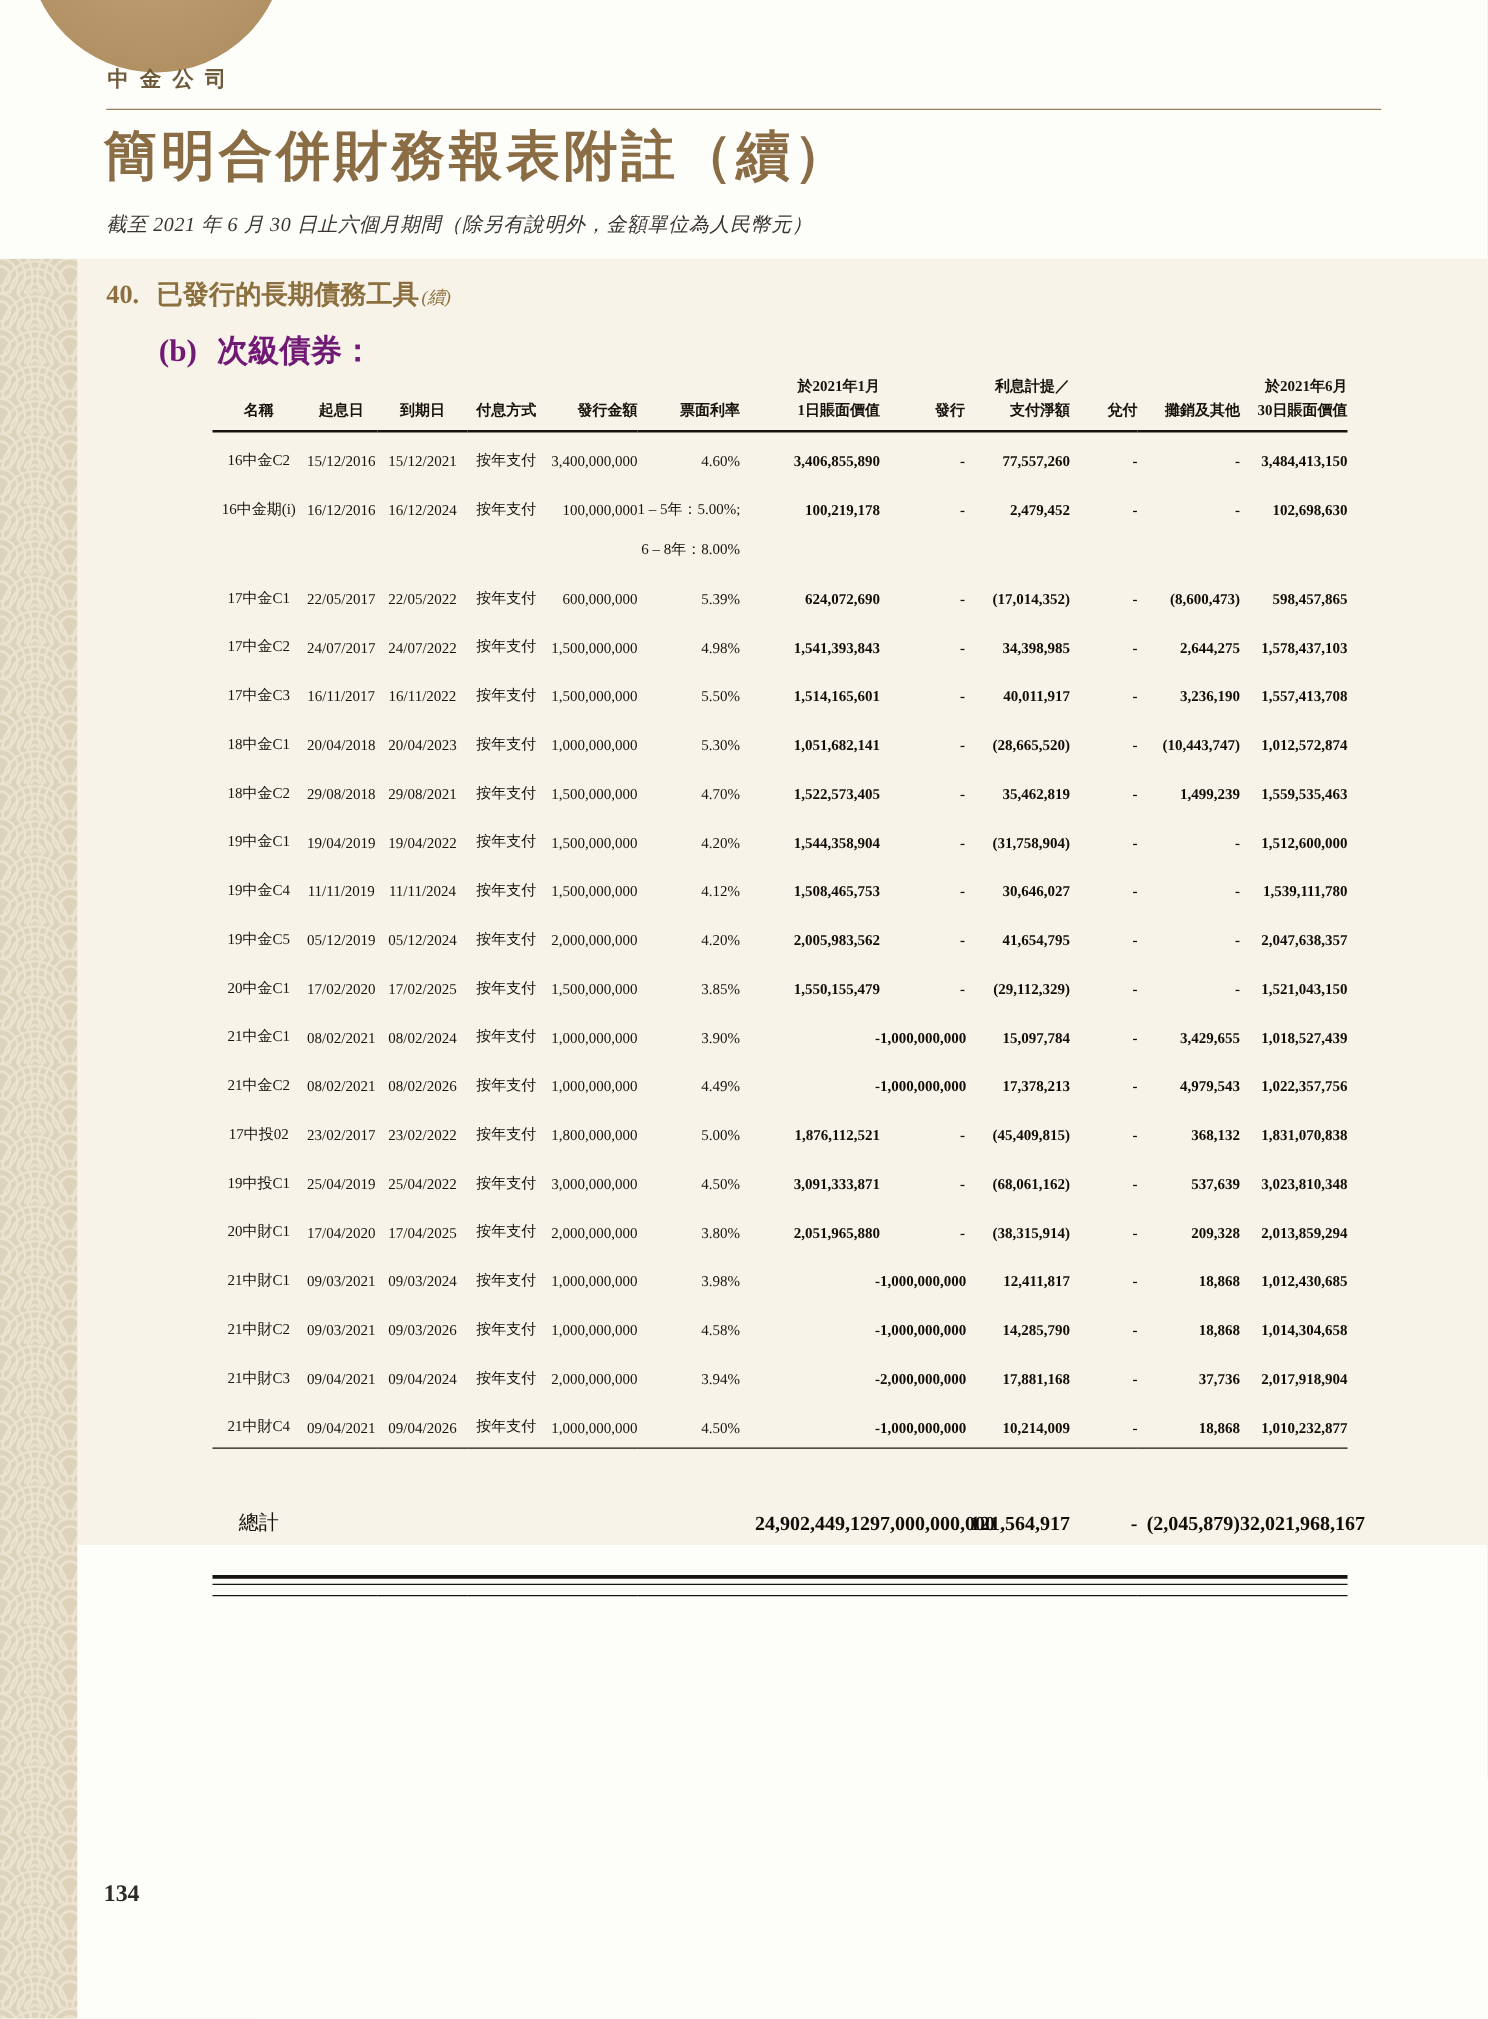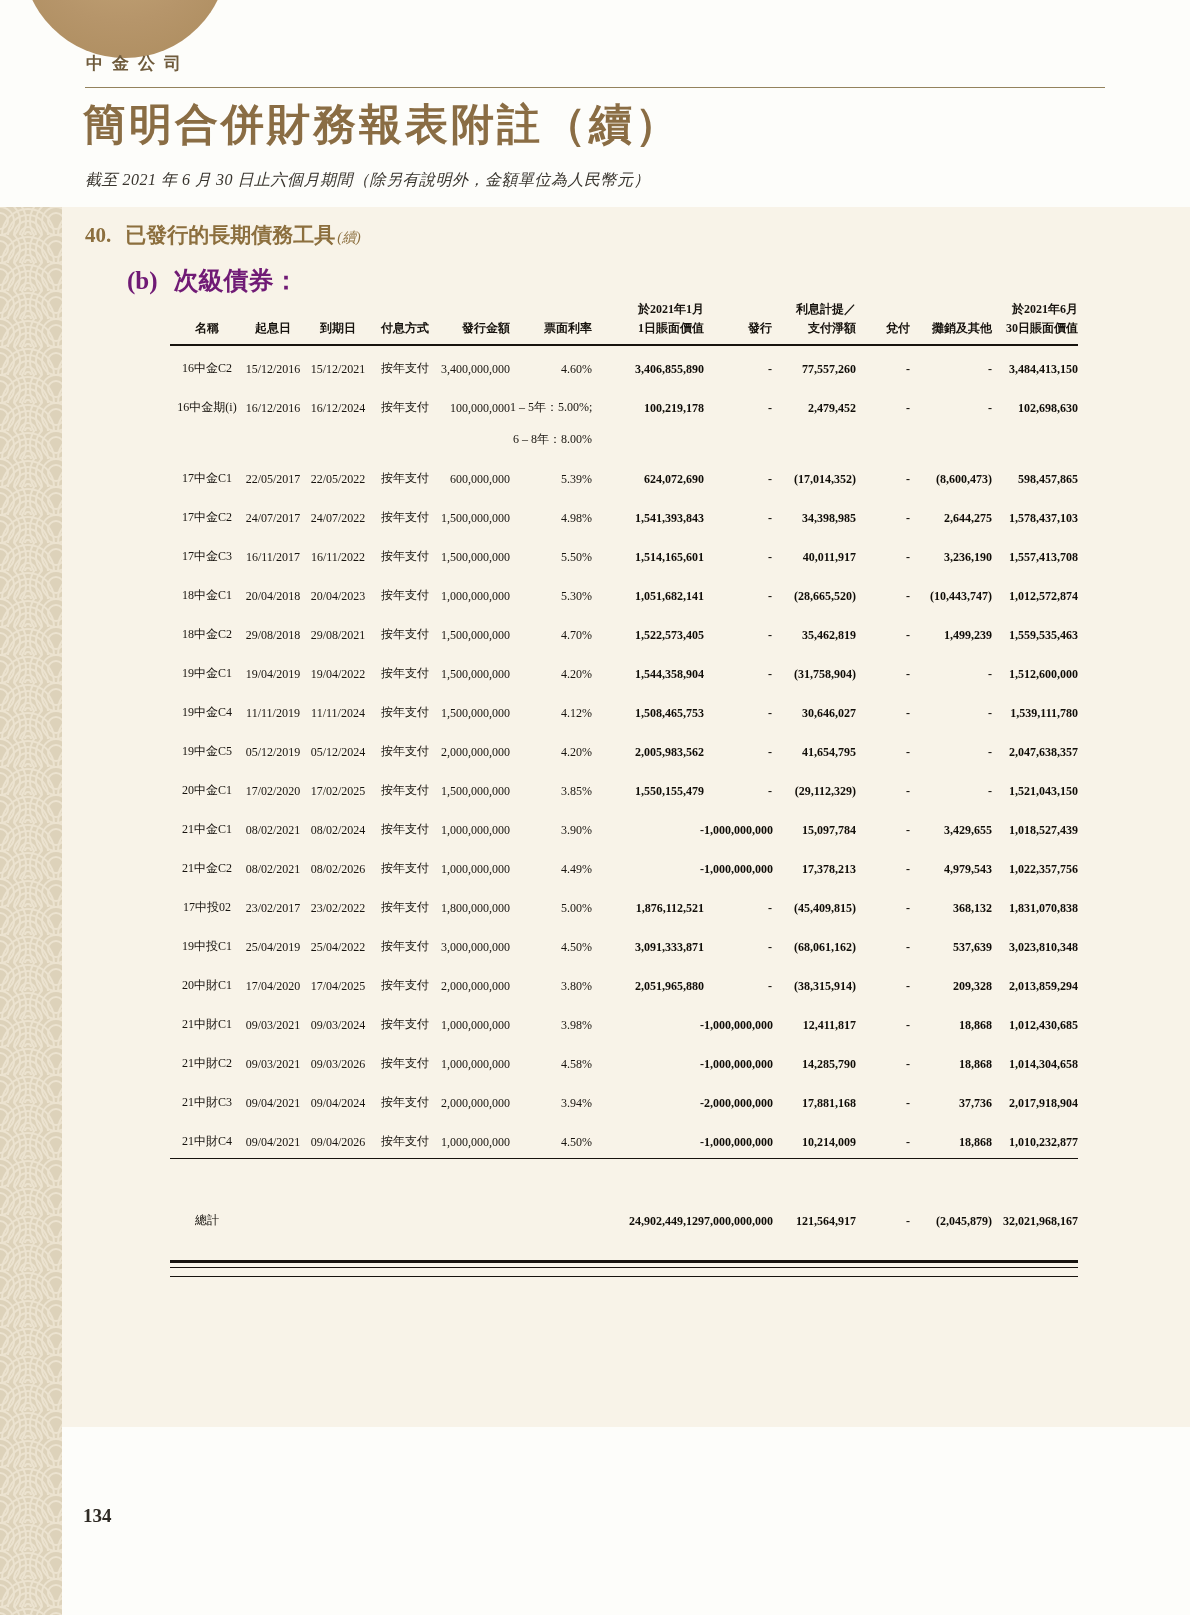"40. 已發行的長期債務工具 (續)" .content-band { height: 1220px -> 1029px }
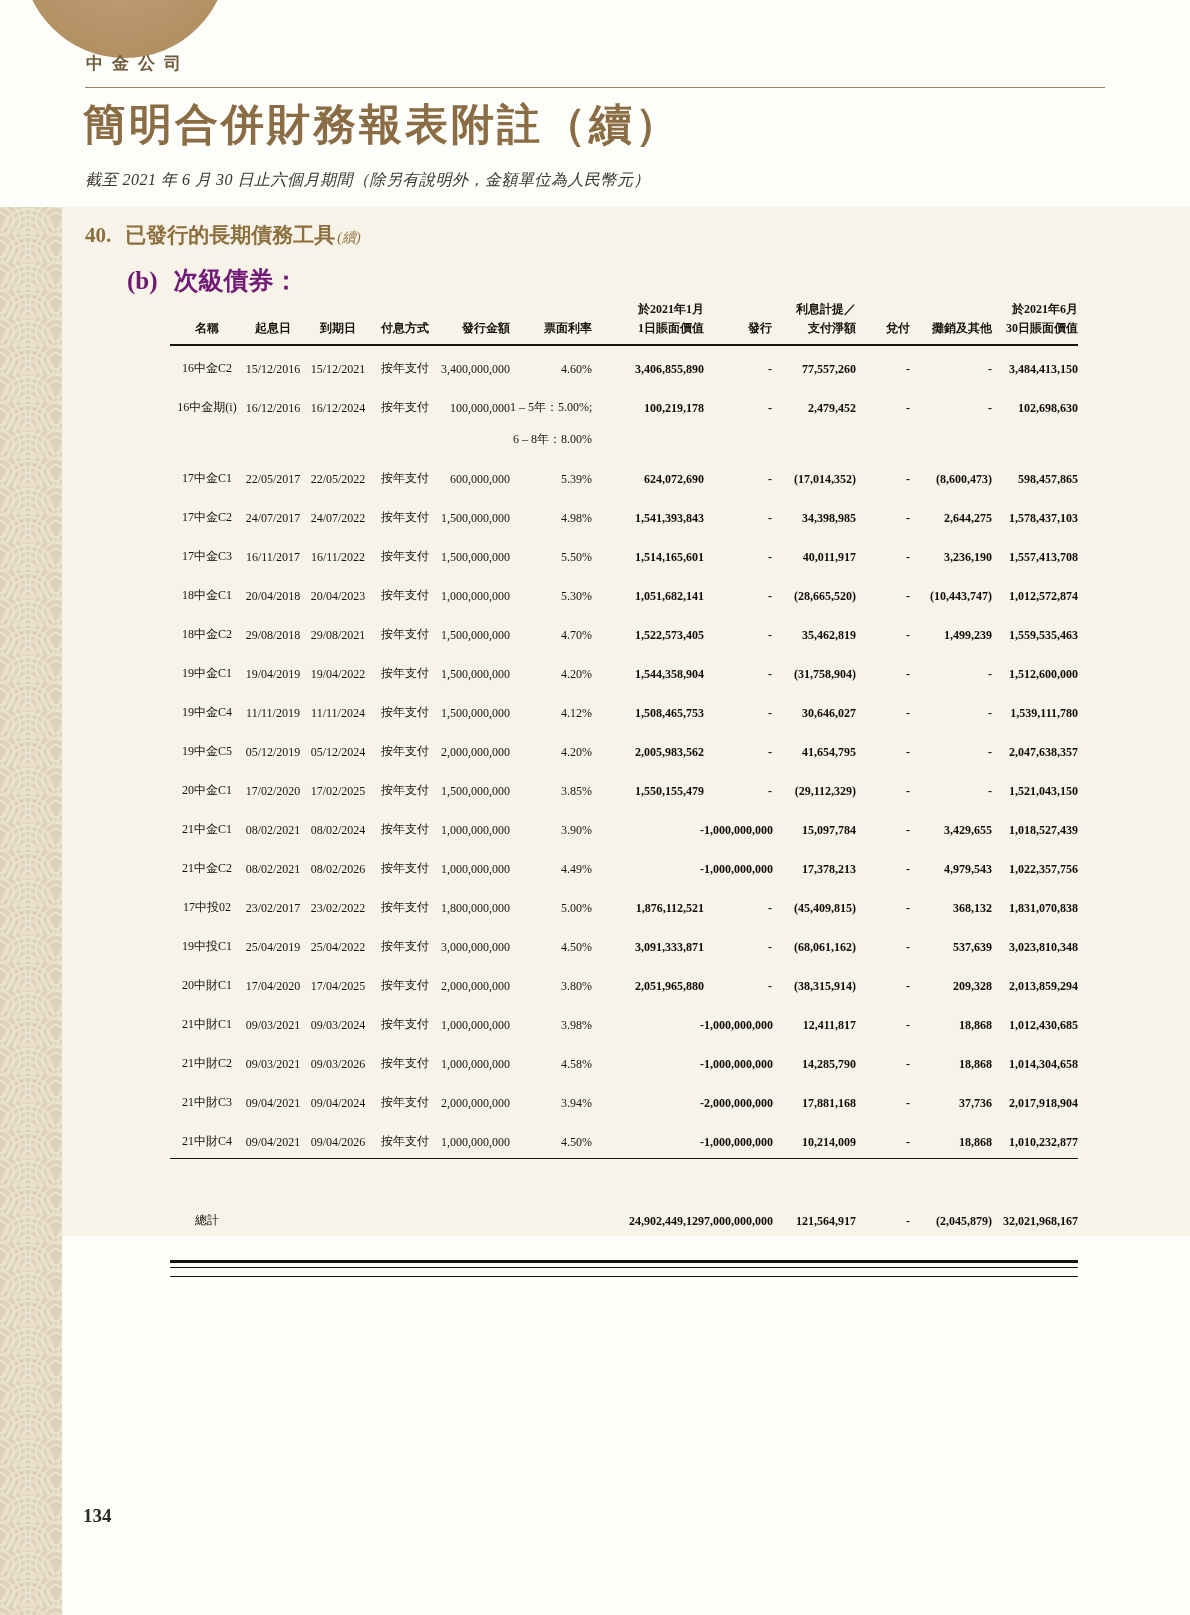"總計" tr.total-row td { font-size: 12px -> 16px }
